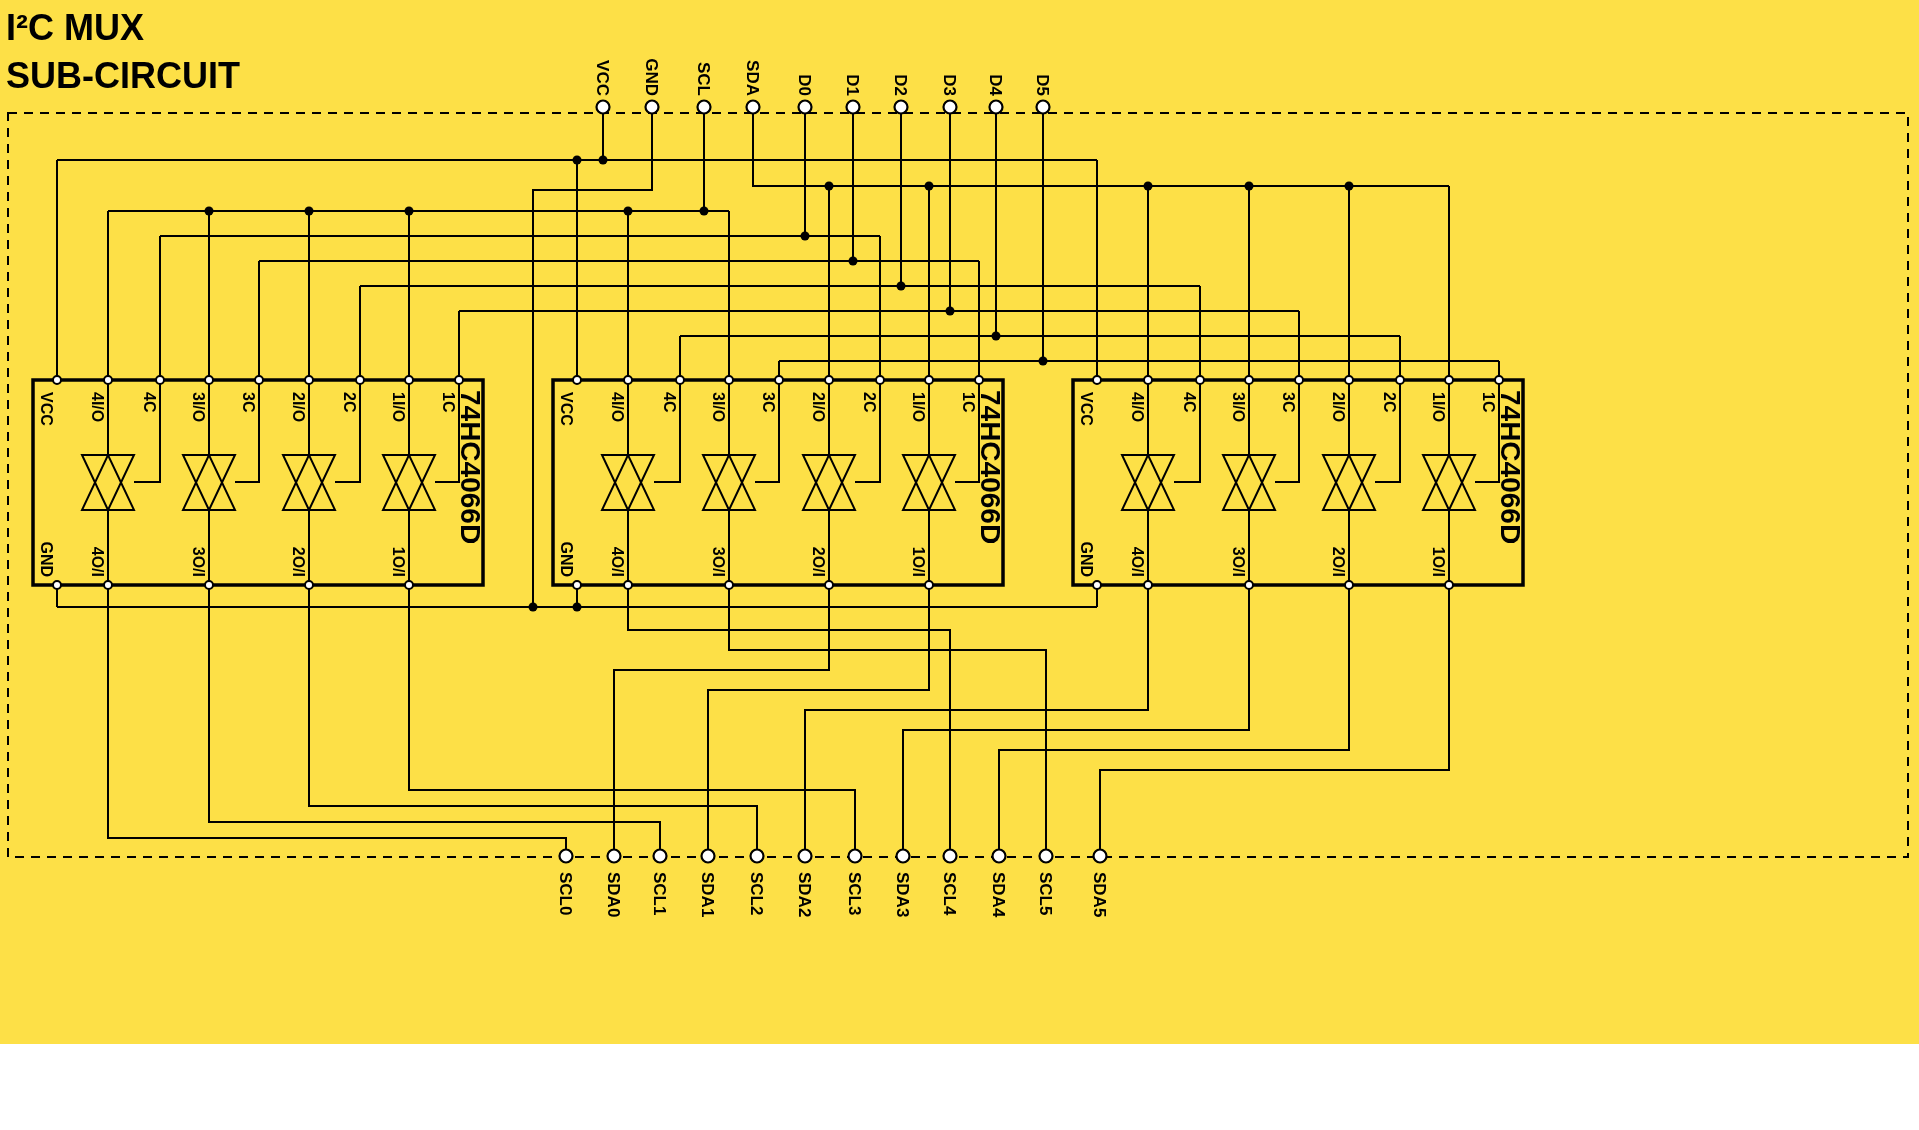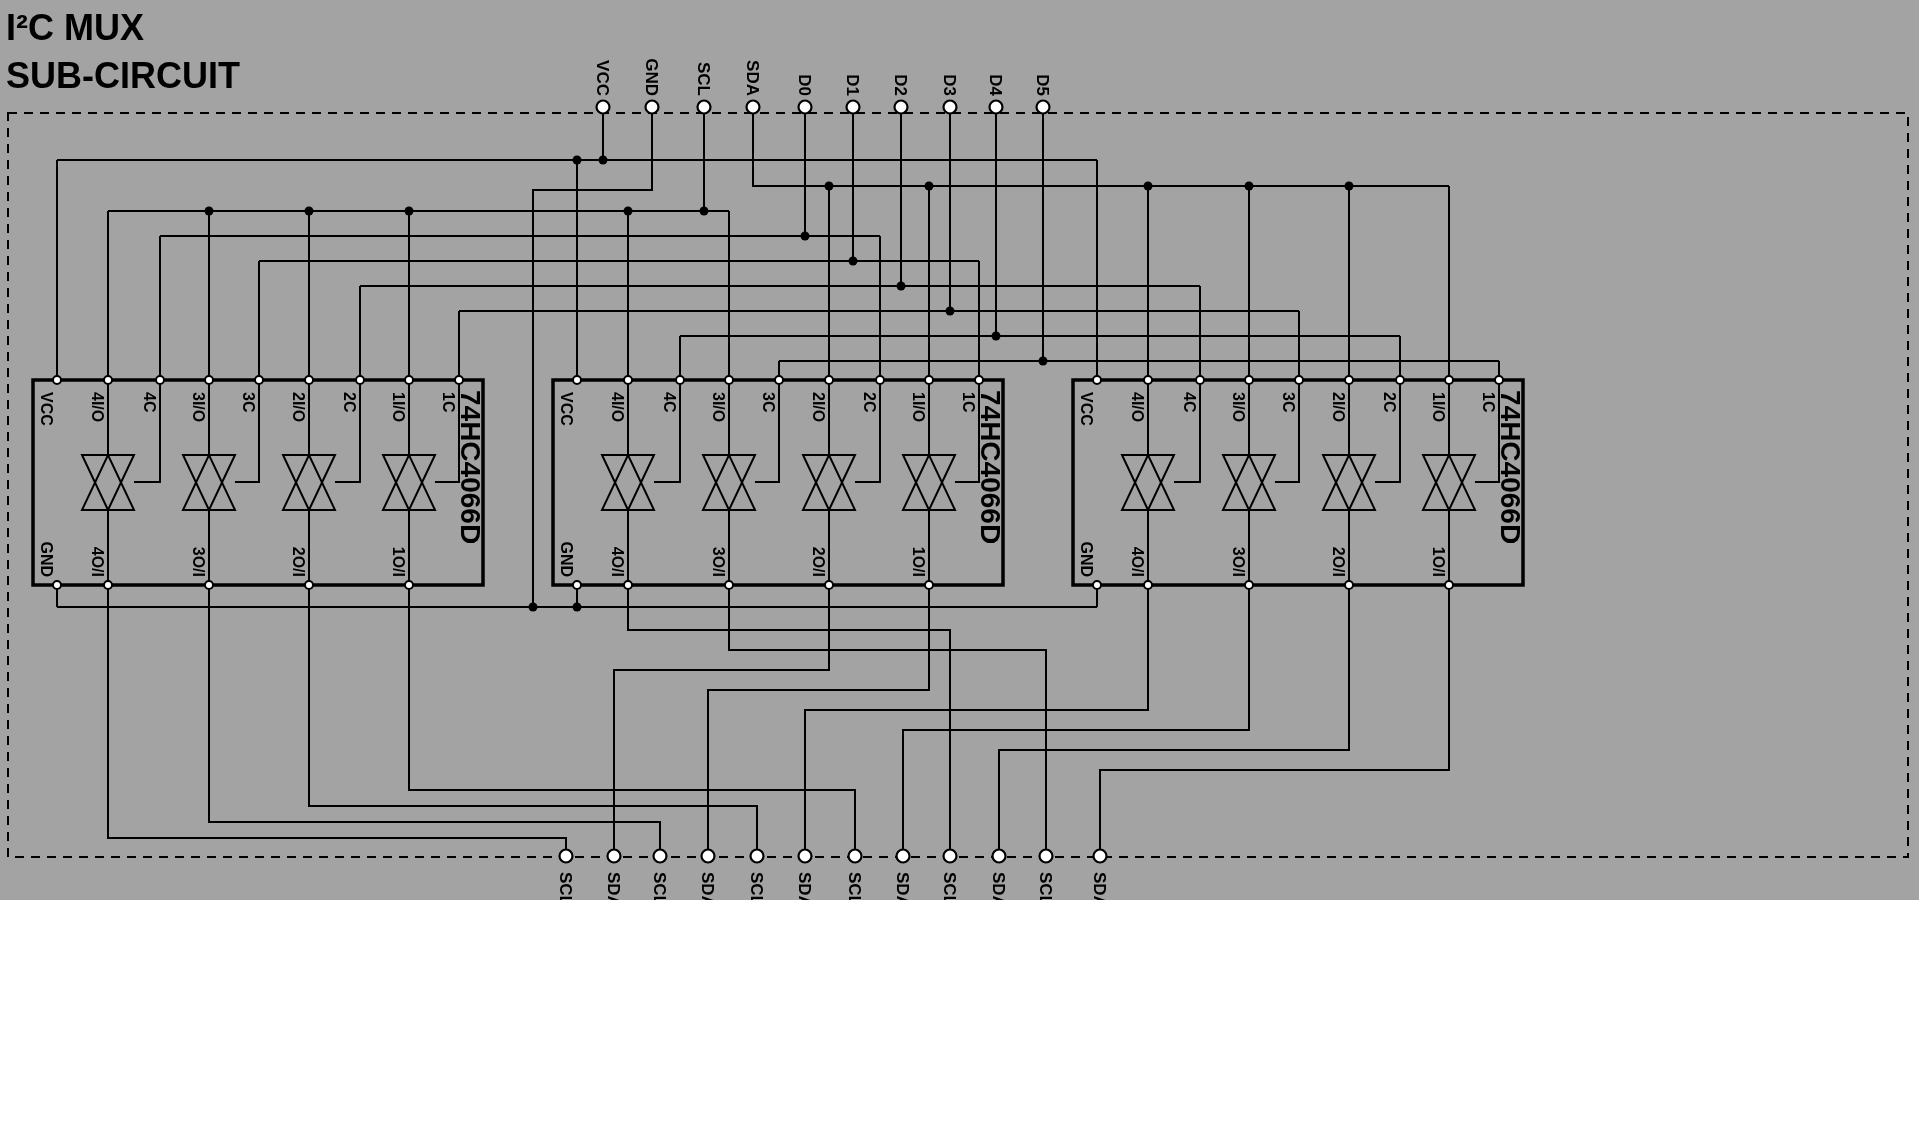"I²C MUX" .page { background: #a3a3a3 -> #fde047; height: 900px -> 1044px }
